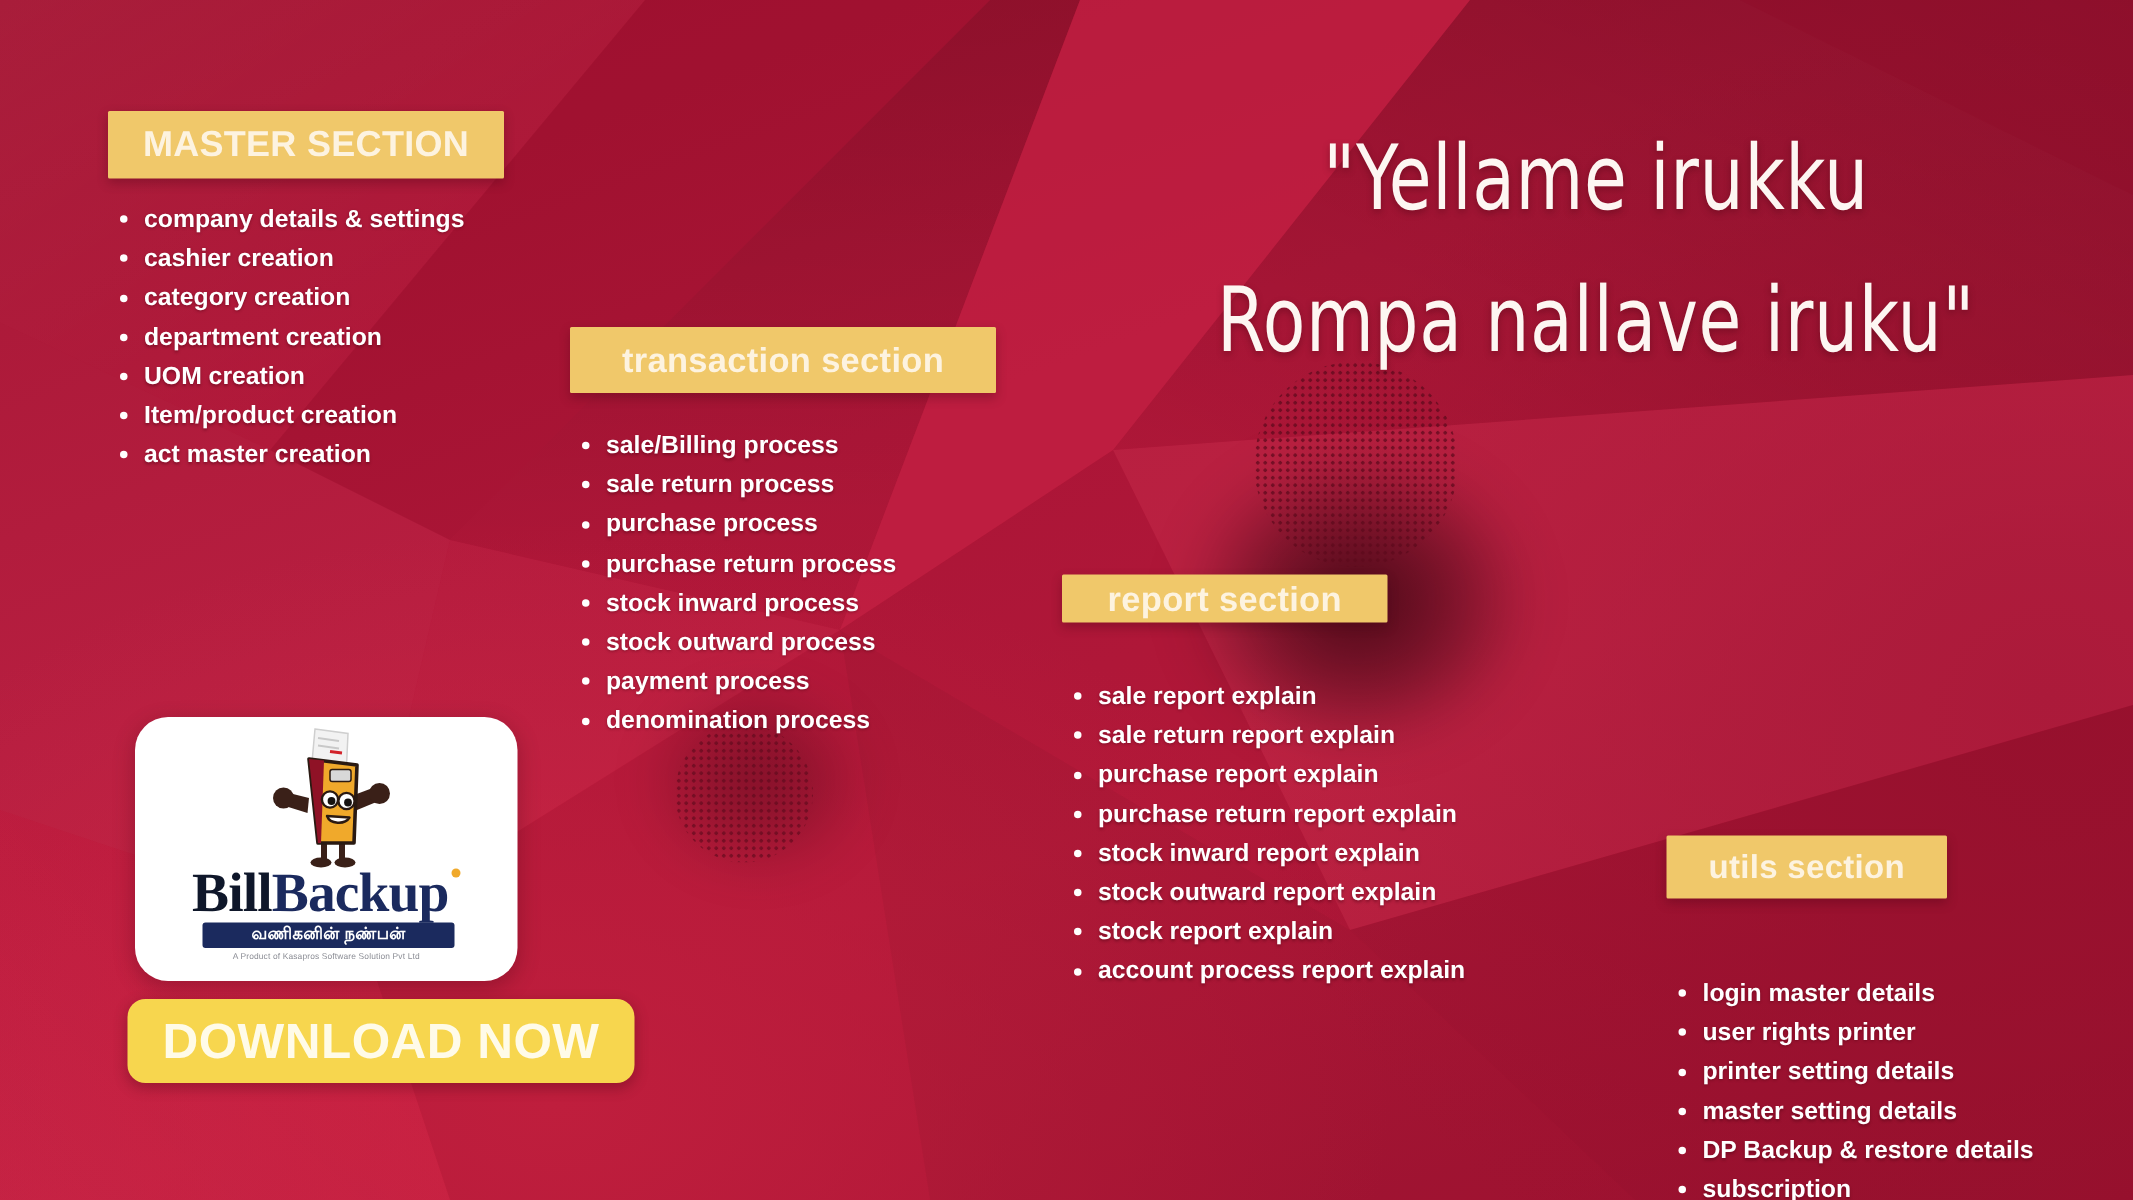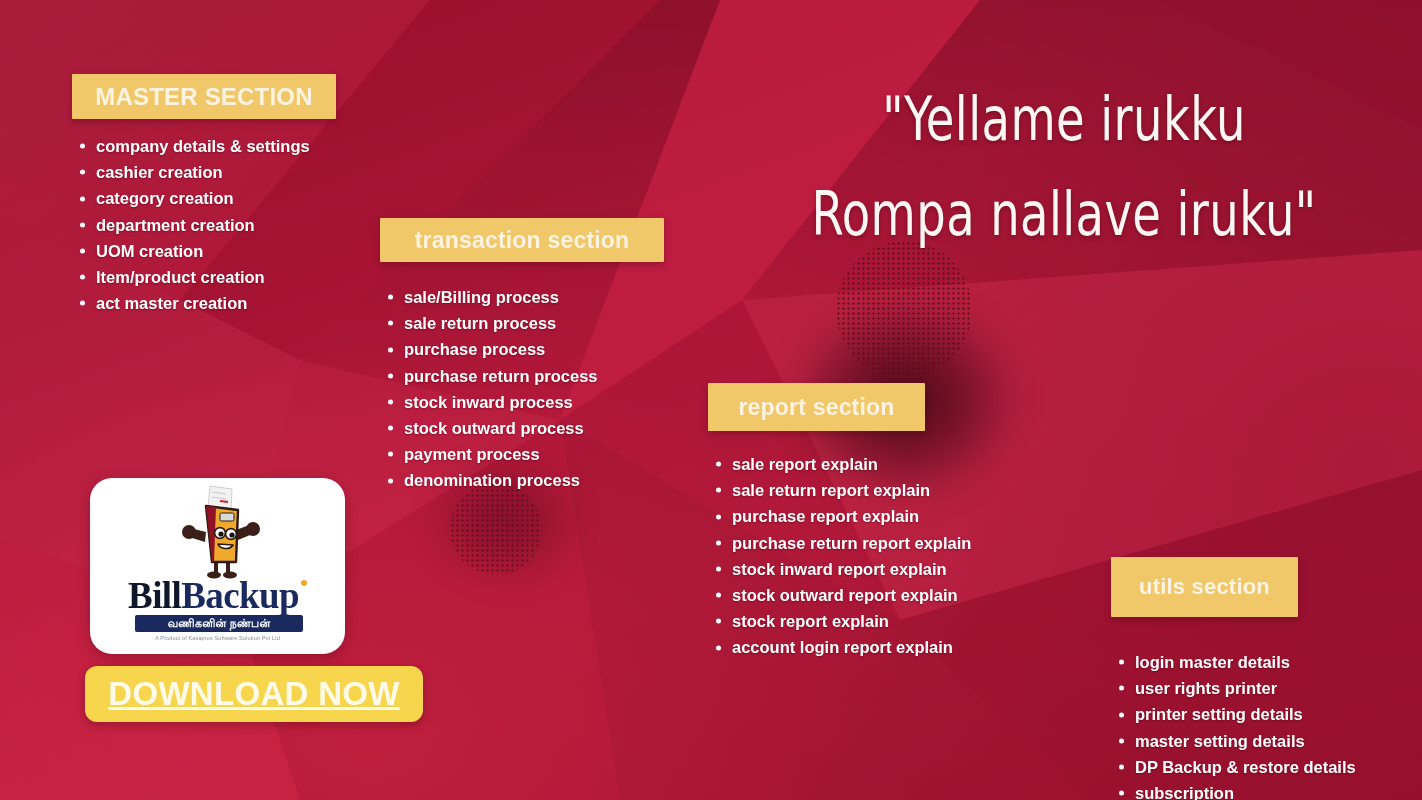"report section" #block-report .badge { height: 48px -> 32px }
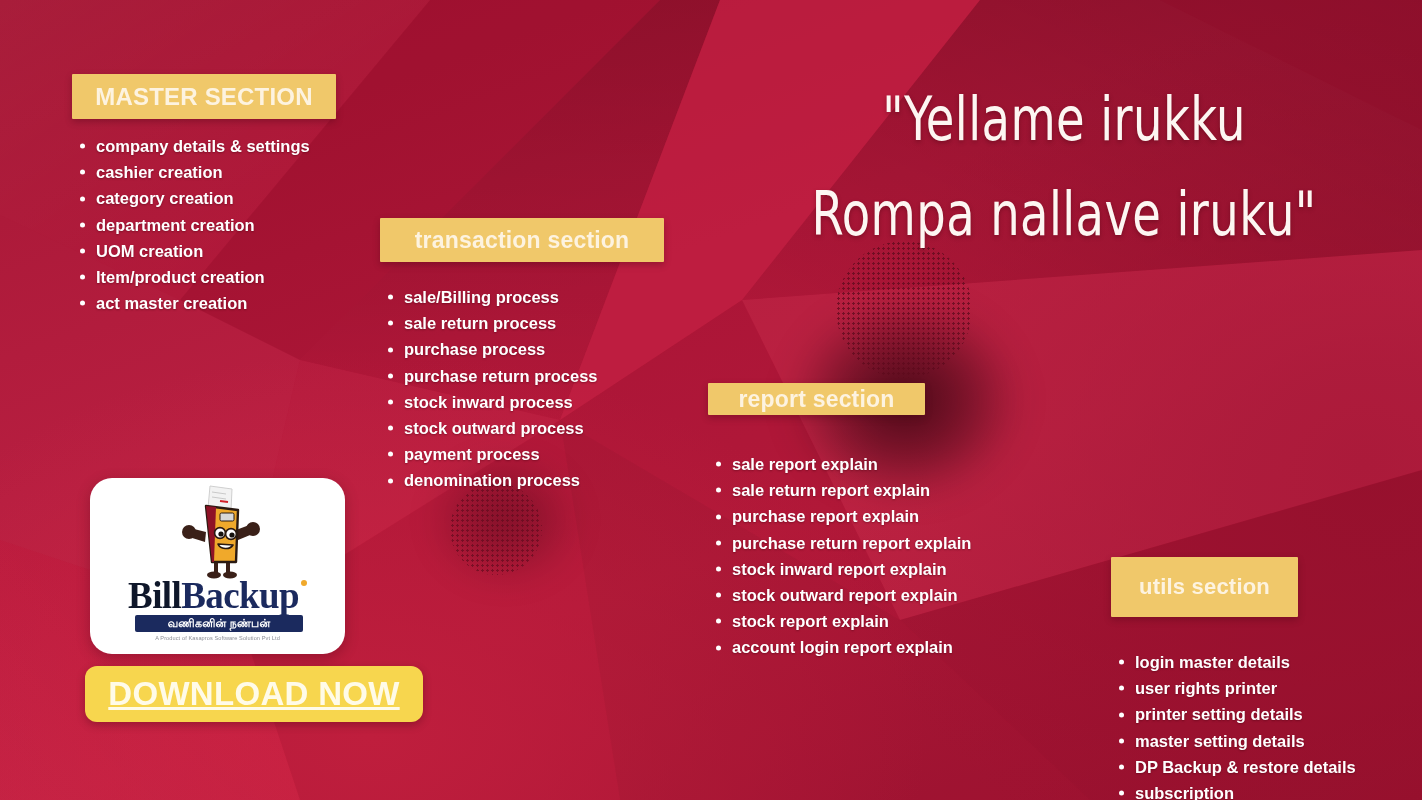"utils section" #block-utils .badge { height: 60px -> 42px }
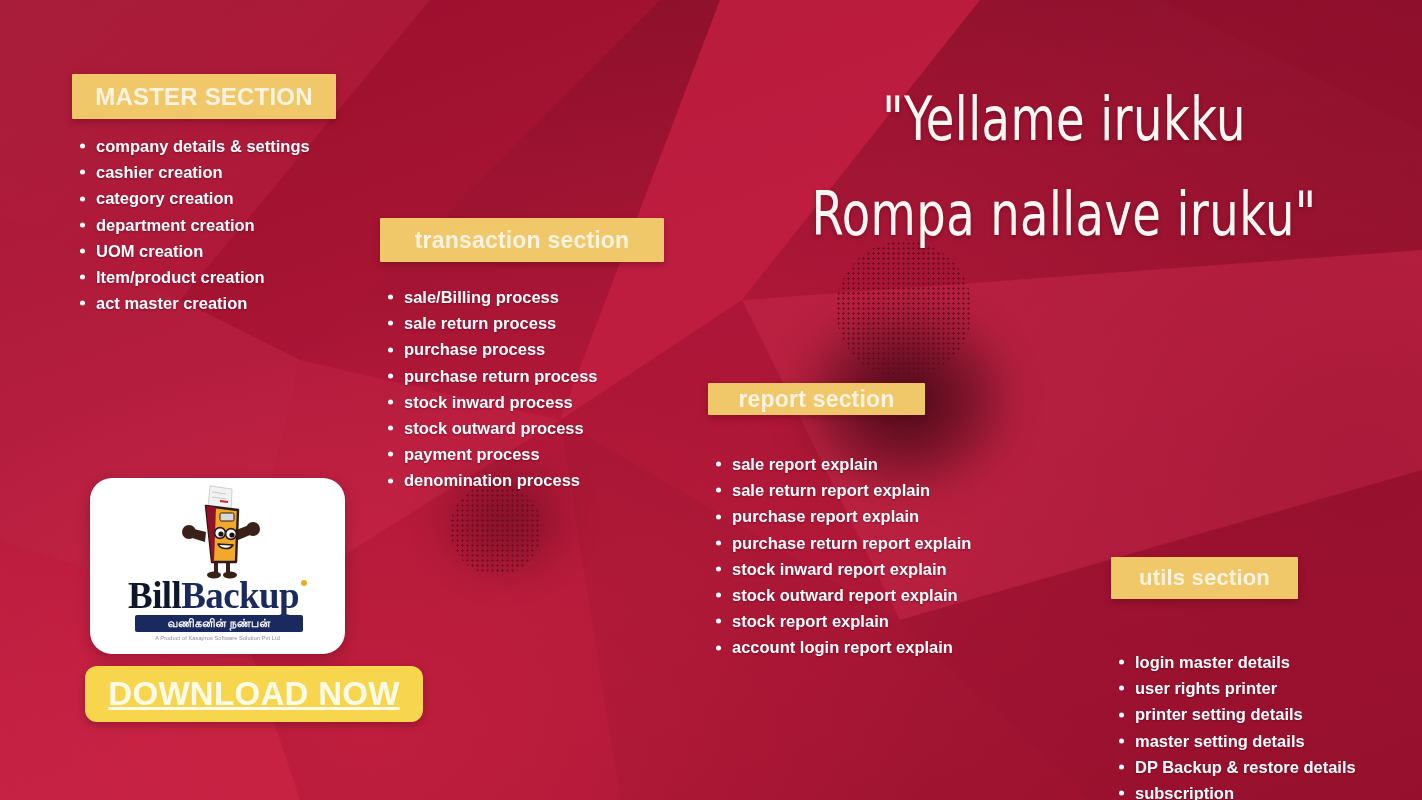"account login report explain" li { text: login -> process }
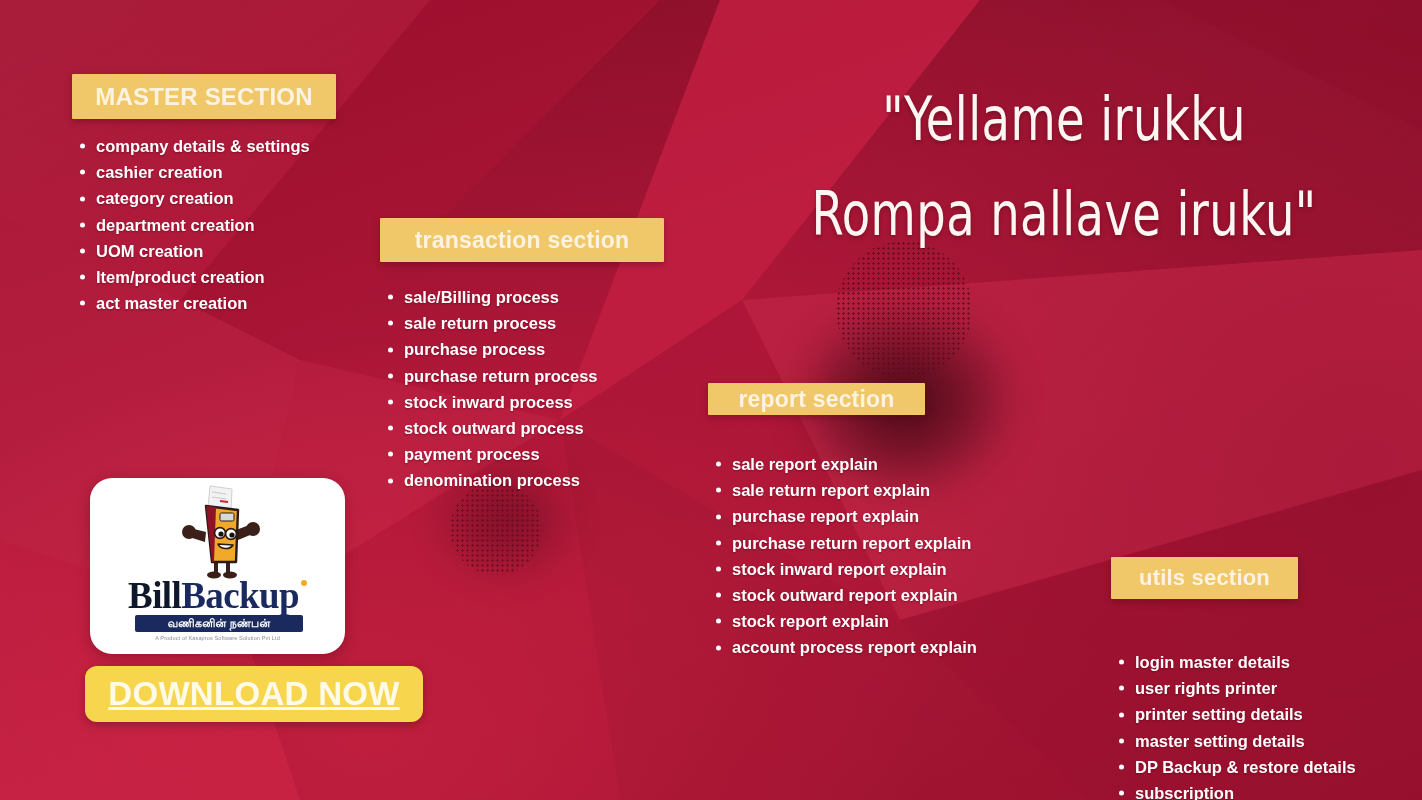"DOWNLOAD NOW" .download-btn { text-decoration: underline -> none }
